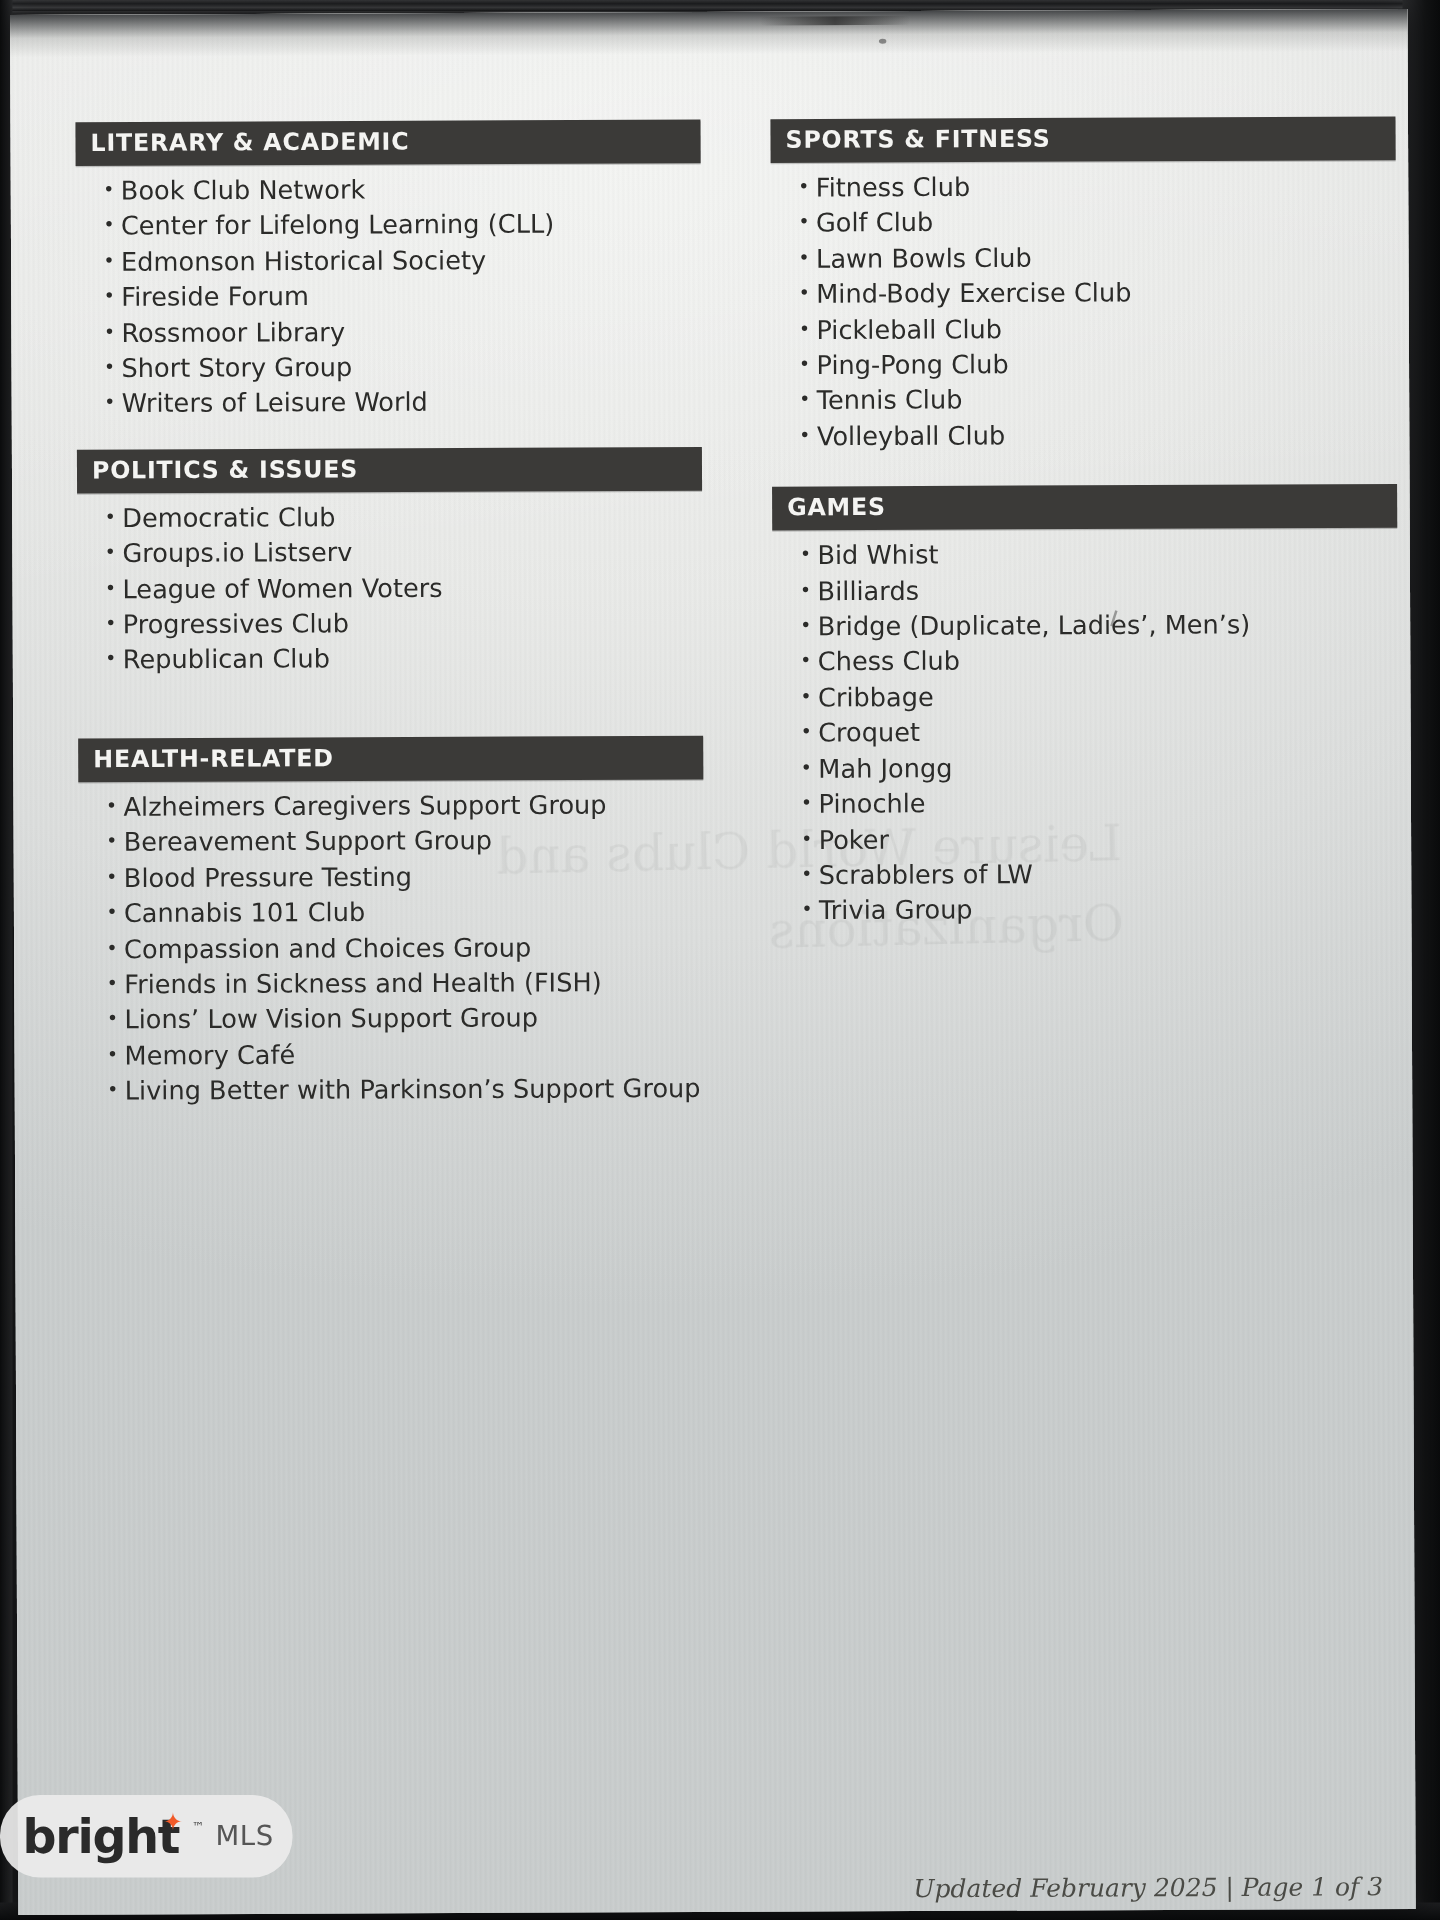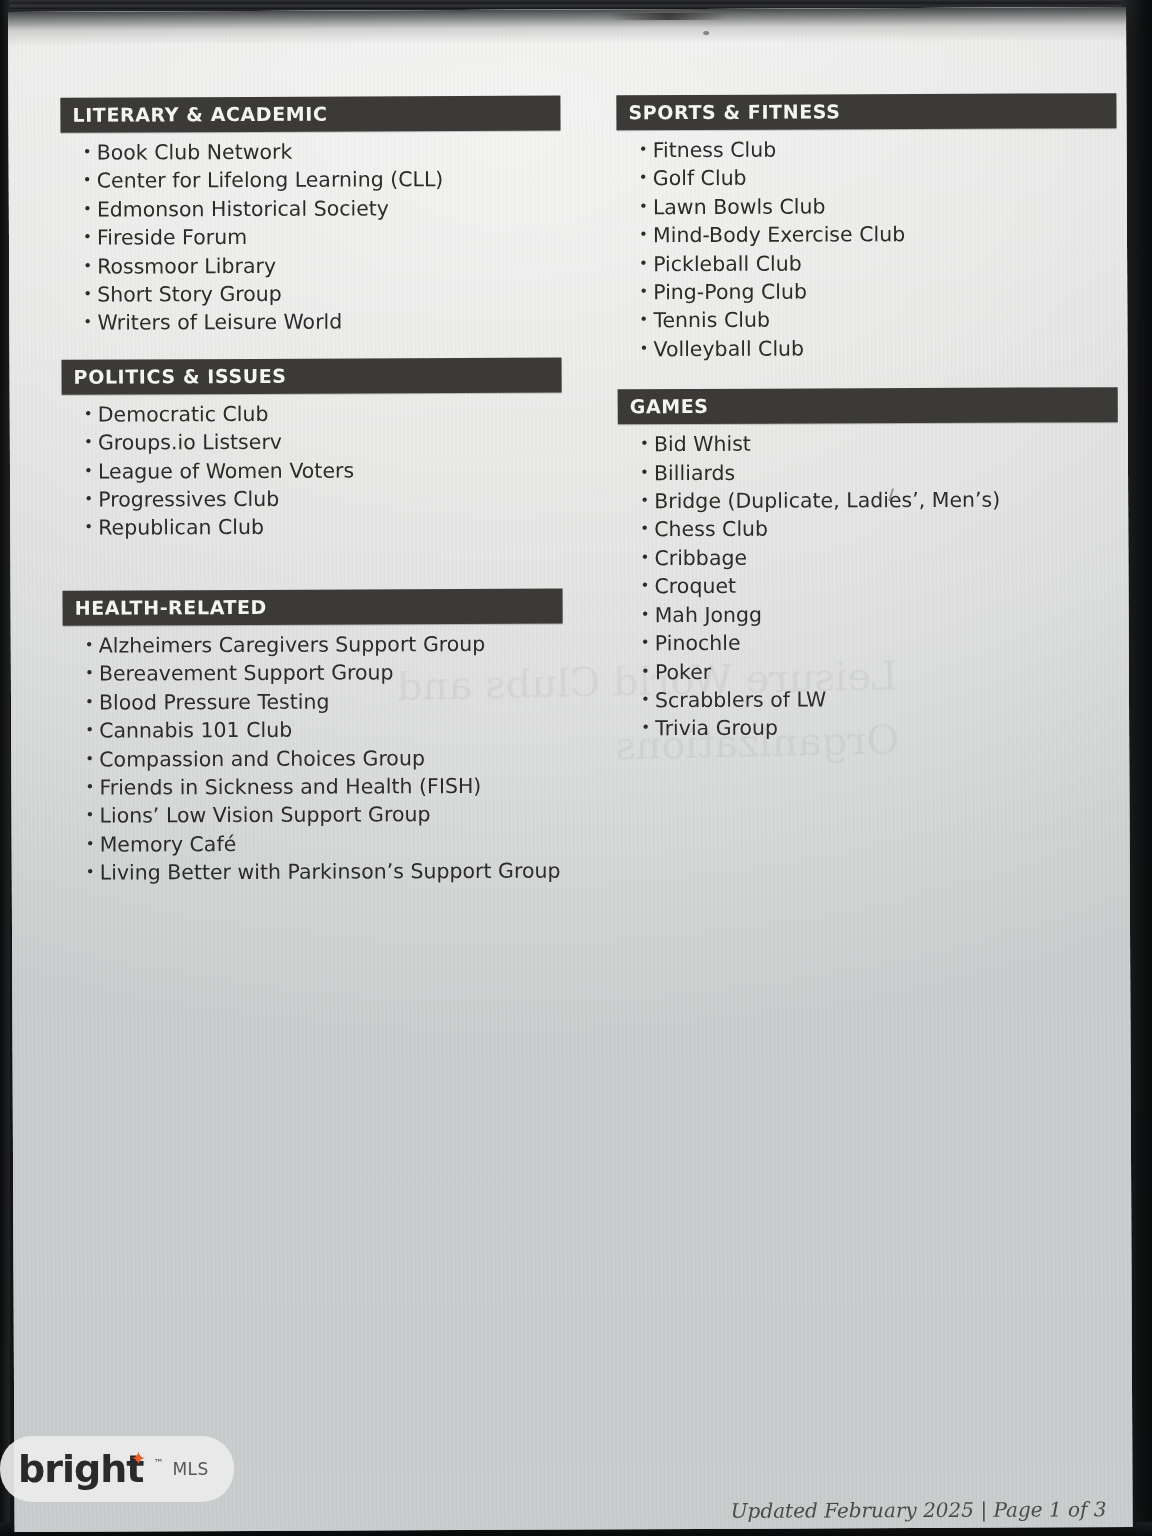"MLS" #wm-mls { font-size: 17px -> 22px }
